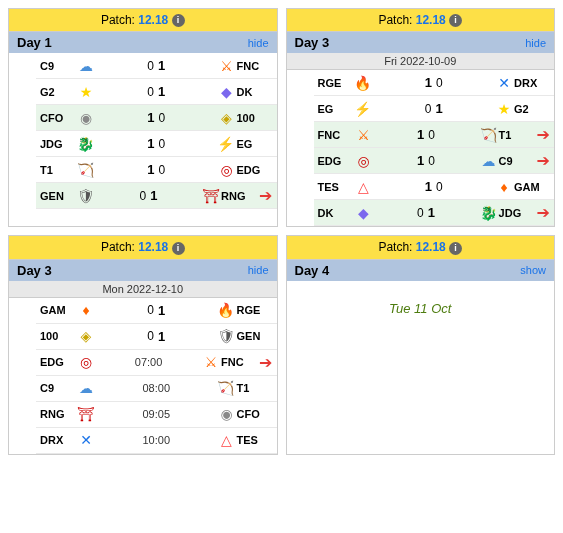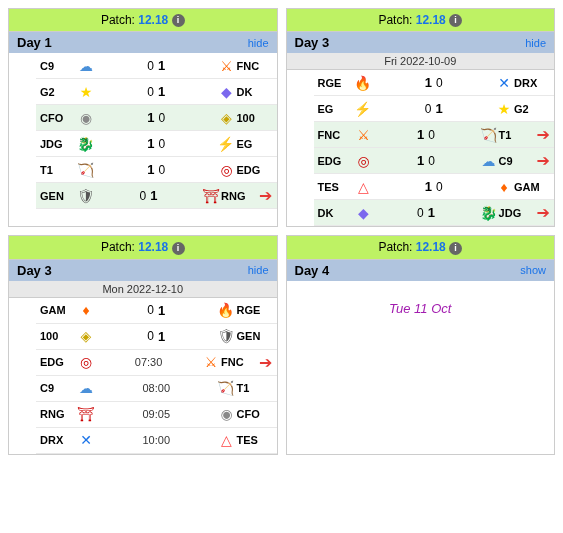"Patch: 12.18 i" .patch-header { background: #bef264 -> #fde047 }
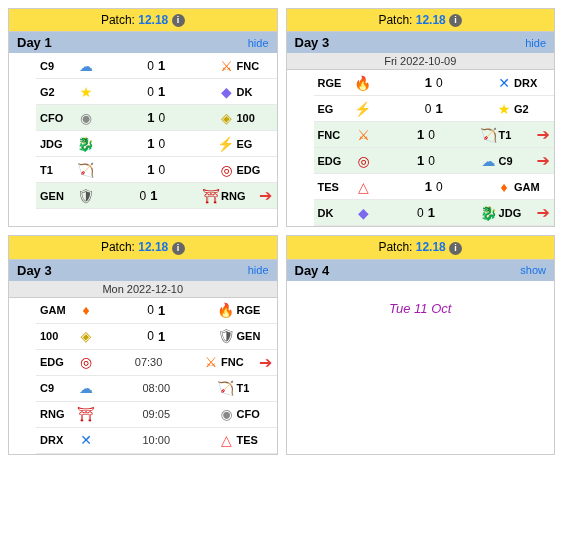"Tue 11 Oct" .day4-content { color: #a21caf -> #4d7c0f }
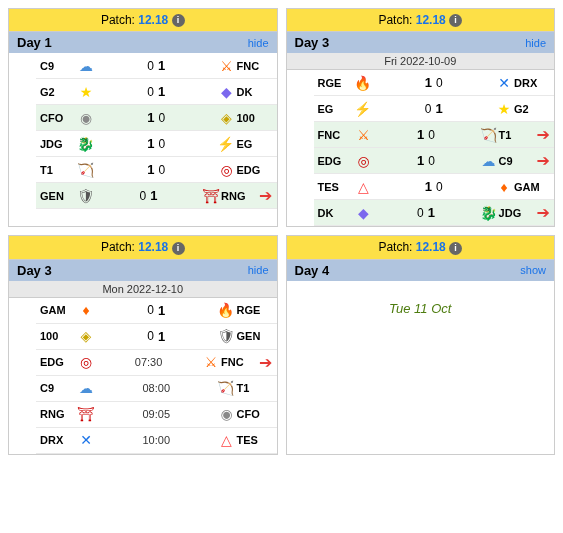"07:30" span.time-score { text: 07:30 -> 07:00 }
